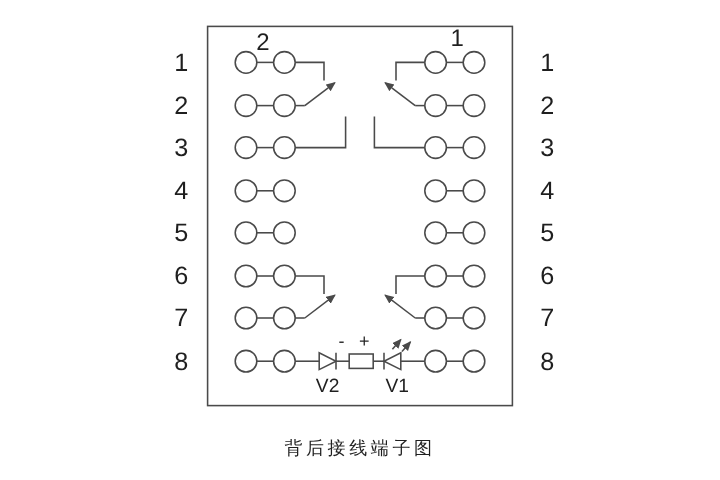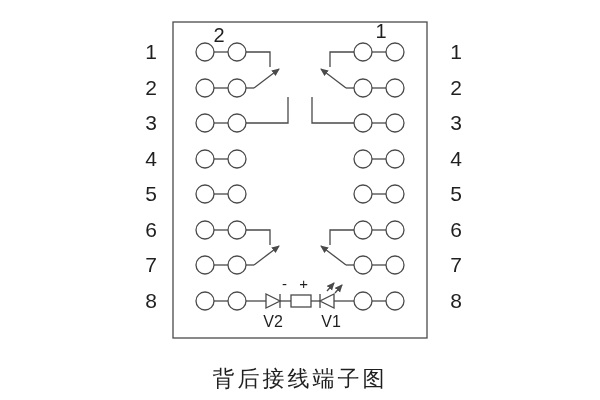"背后接线端子图" .caption { font-size: 22px -> 15px }
